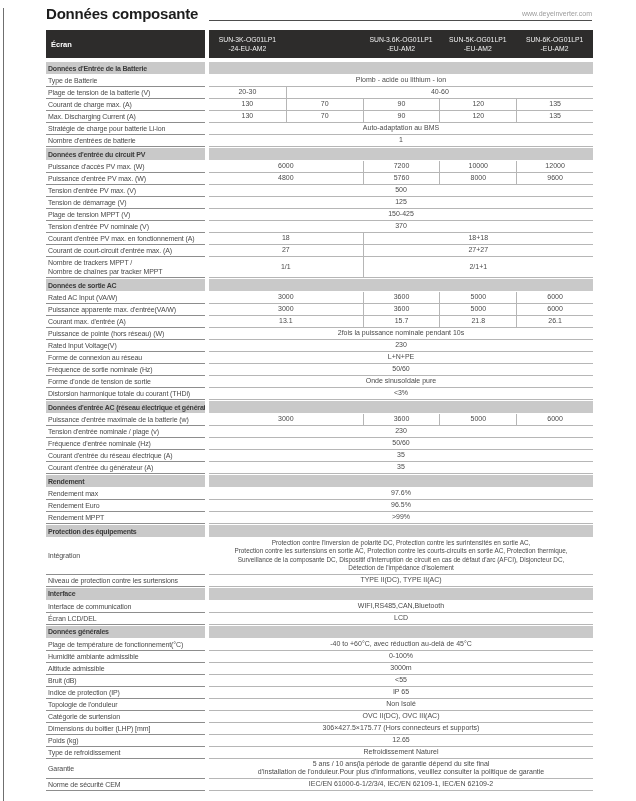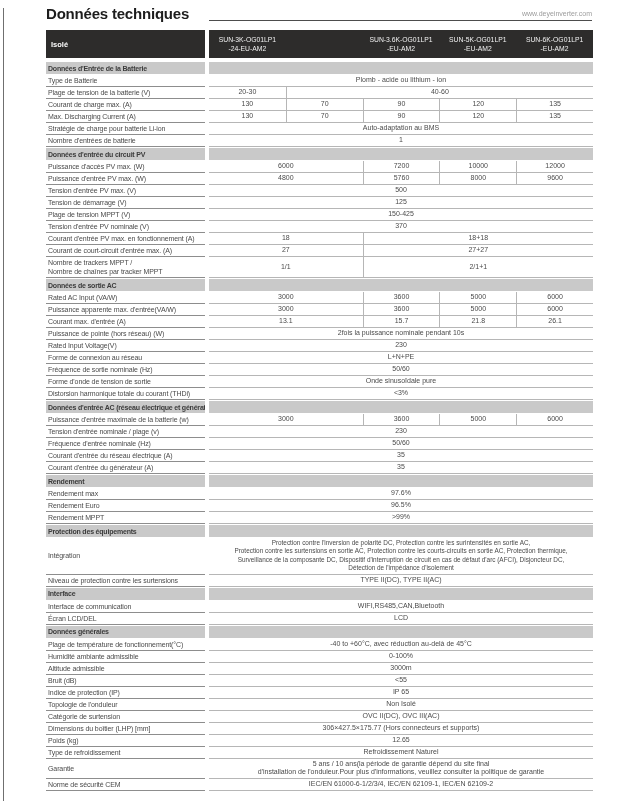"Données techniques" h1 { text: techniques -> composante }
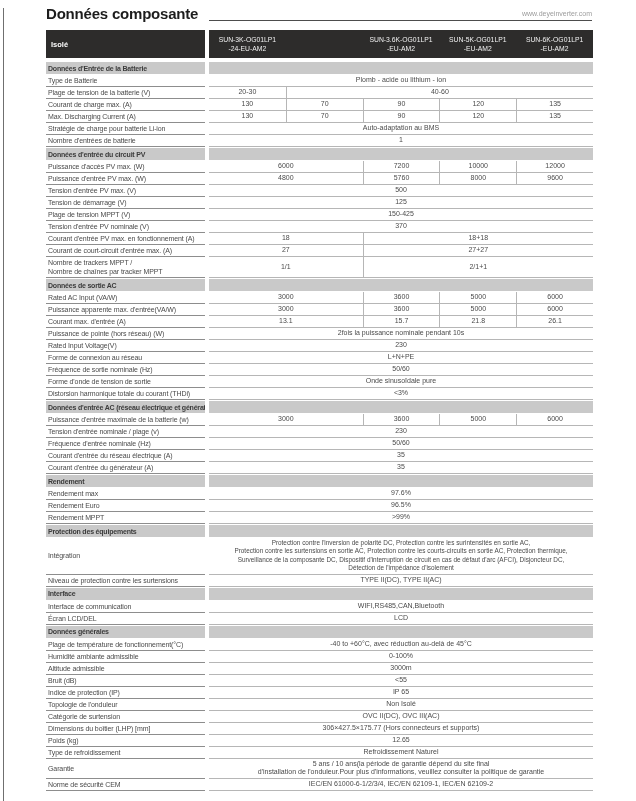"Isolé" div.mlabel { text: Isolé -> Écran }
